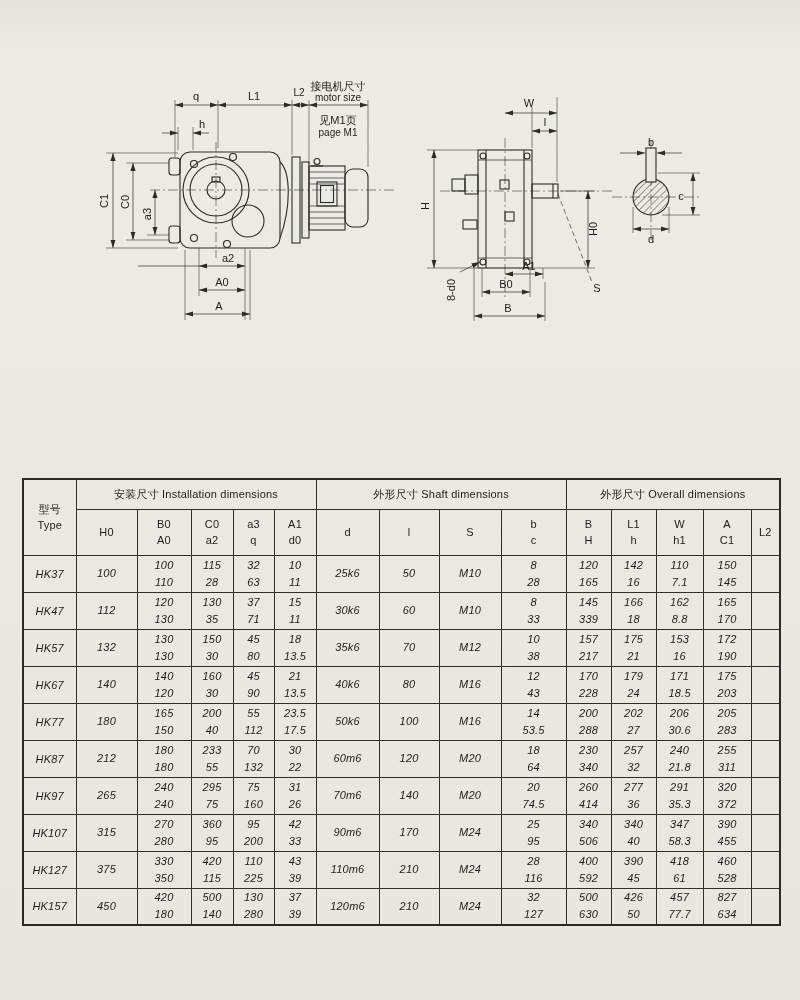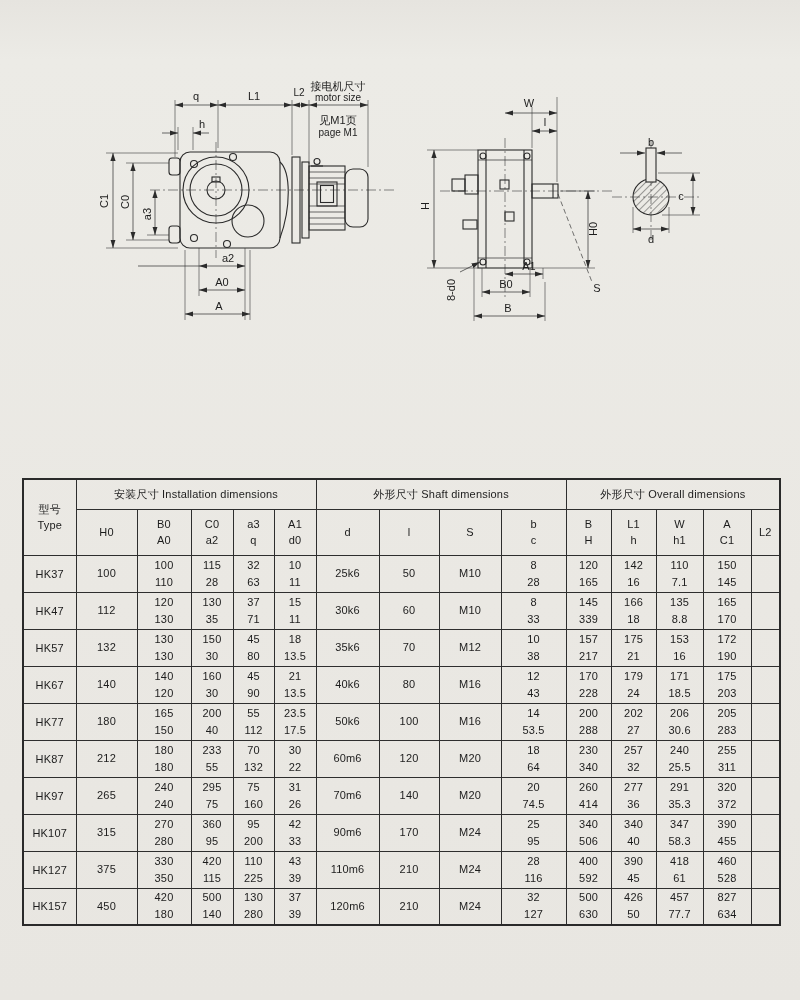"HK37" tbody tr { font-style: none -> italic }
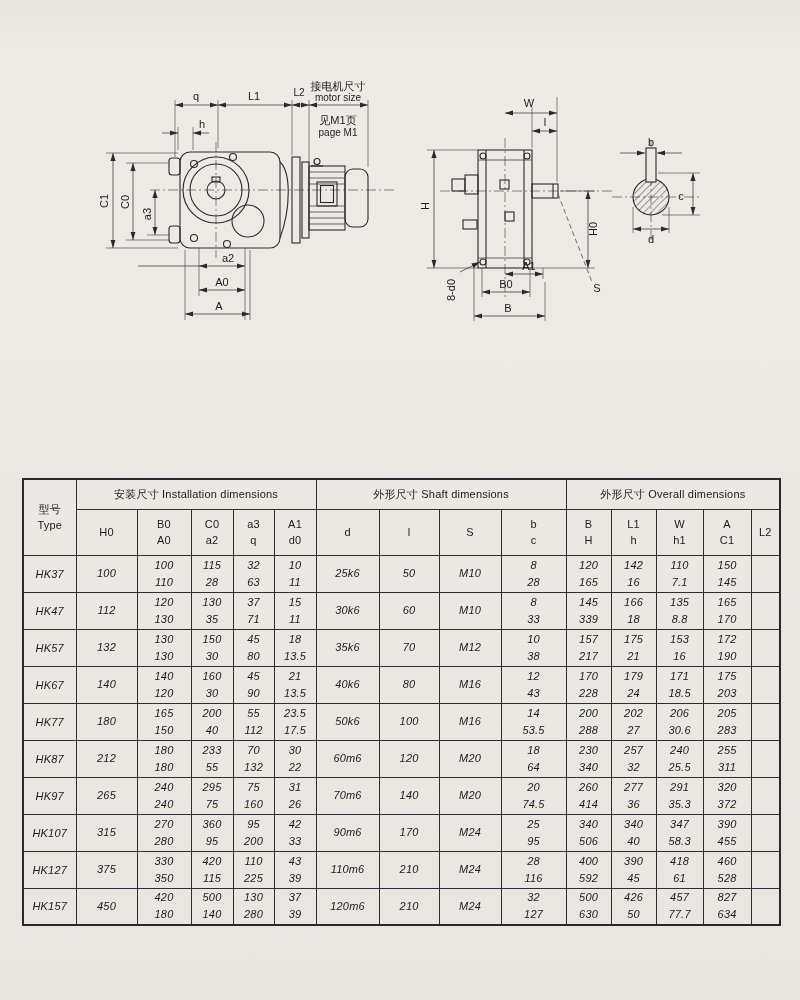"135" div.ln { text: 135 -> 162 }
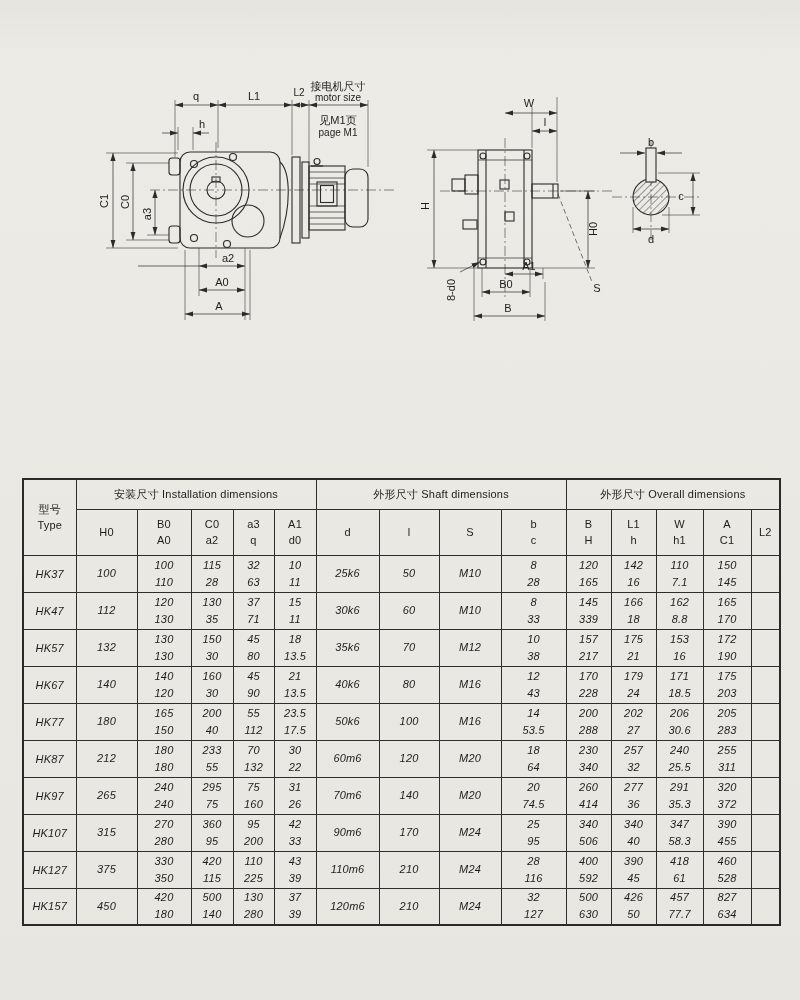"25.5" div.ln { text: 25.5 -> 21.8 }
